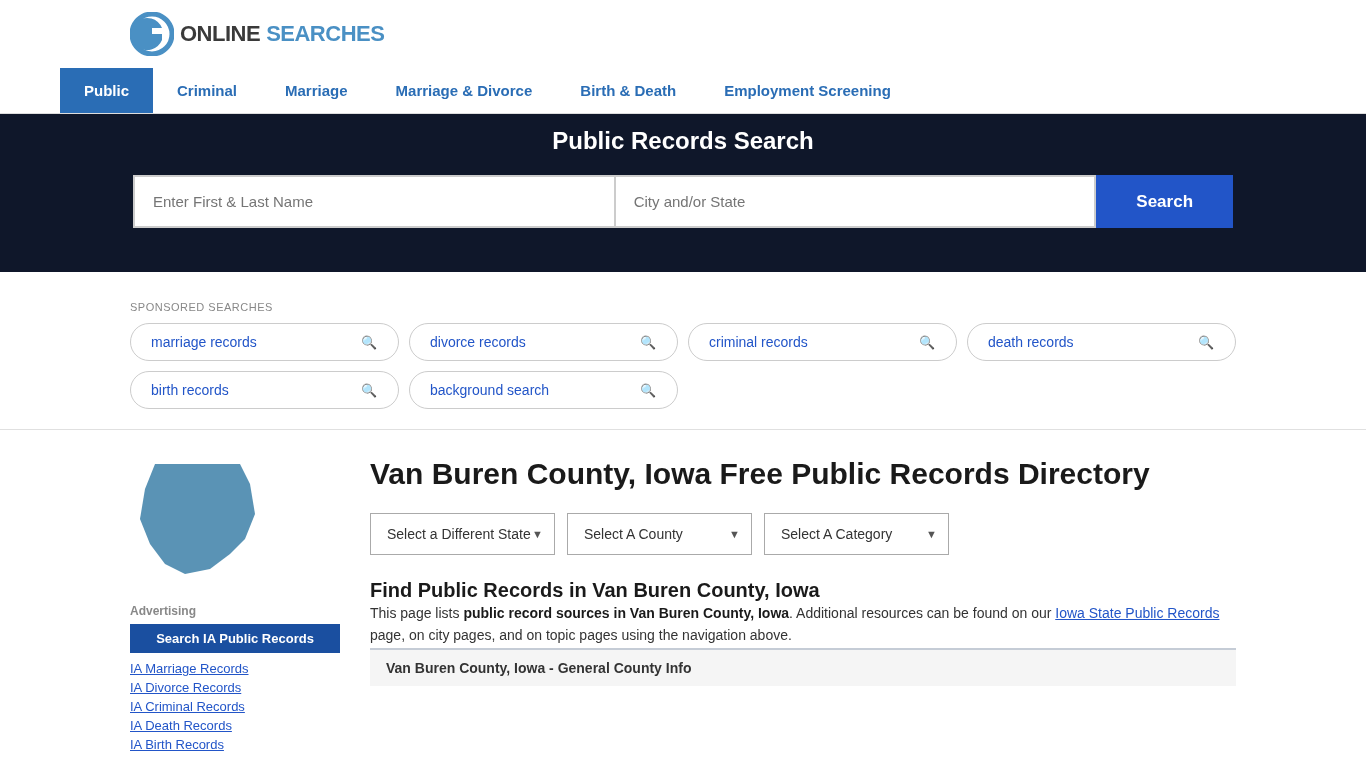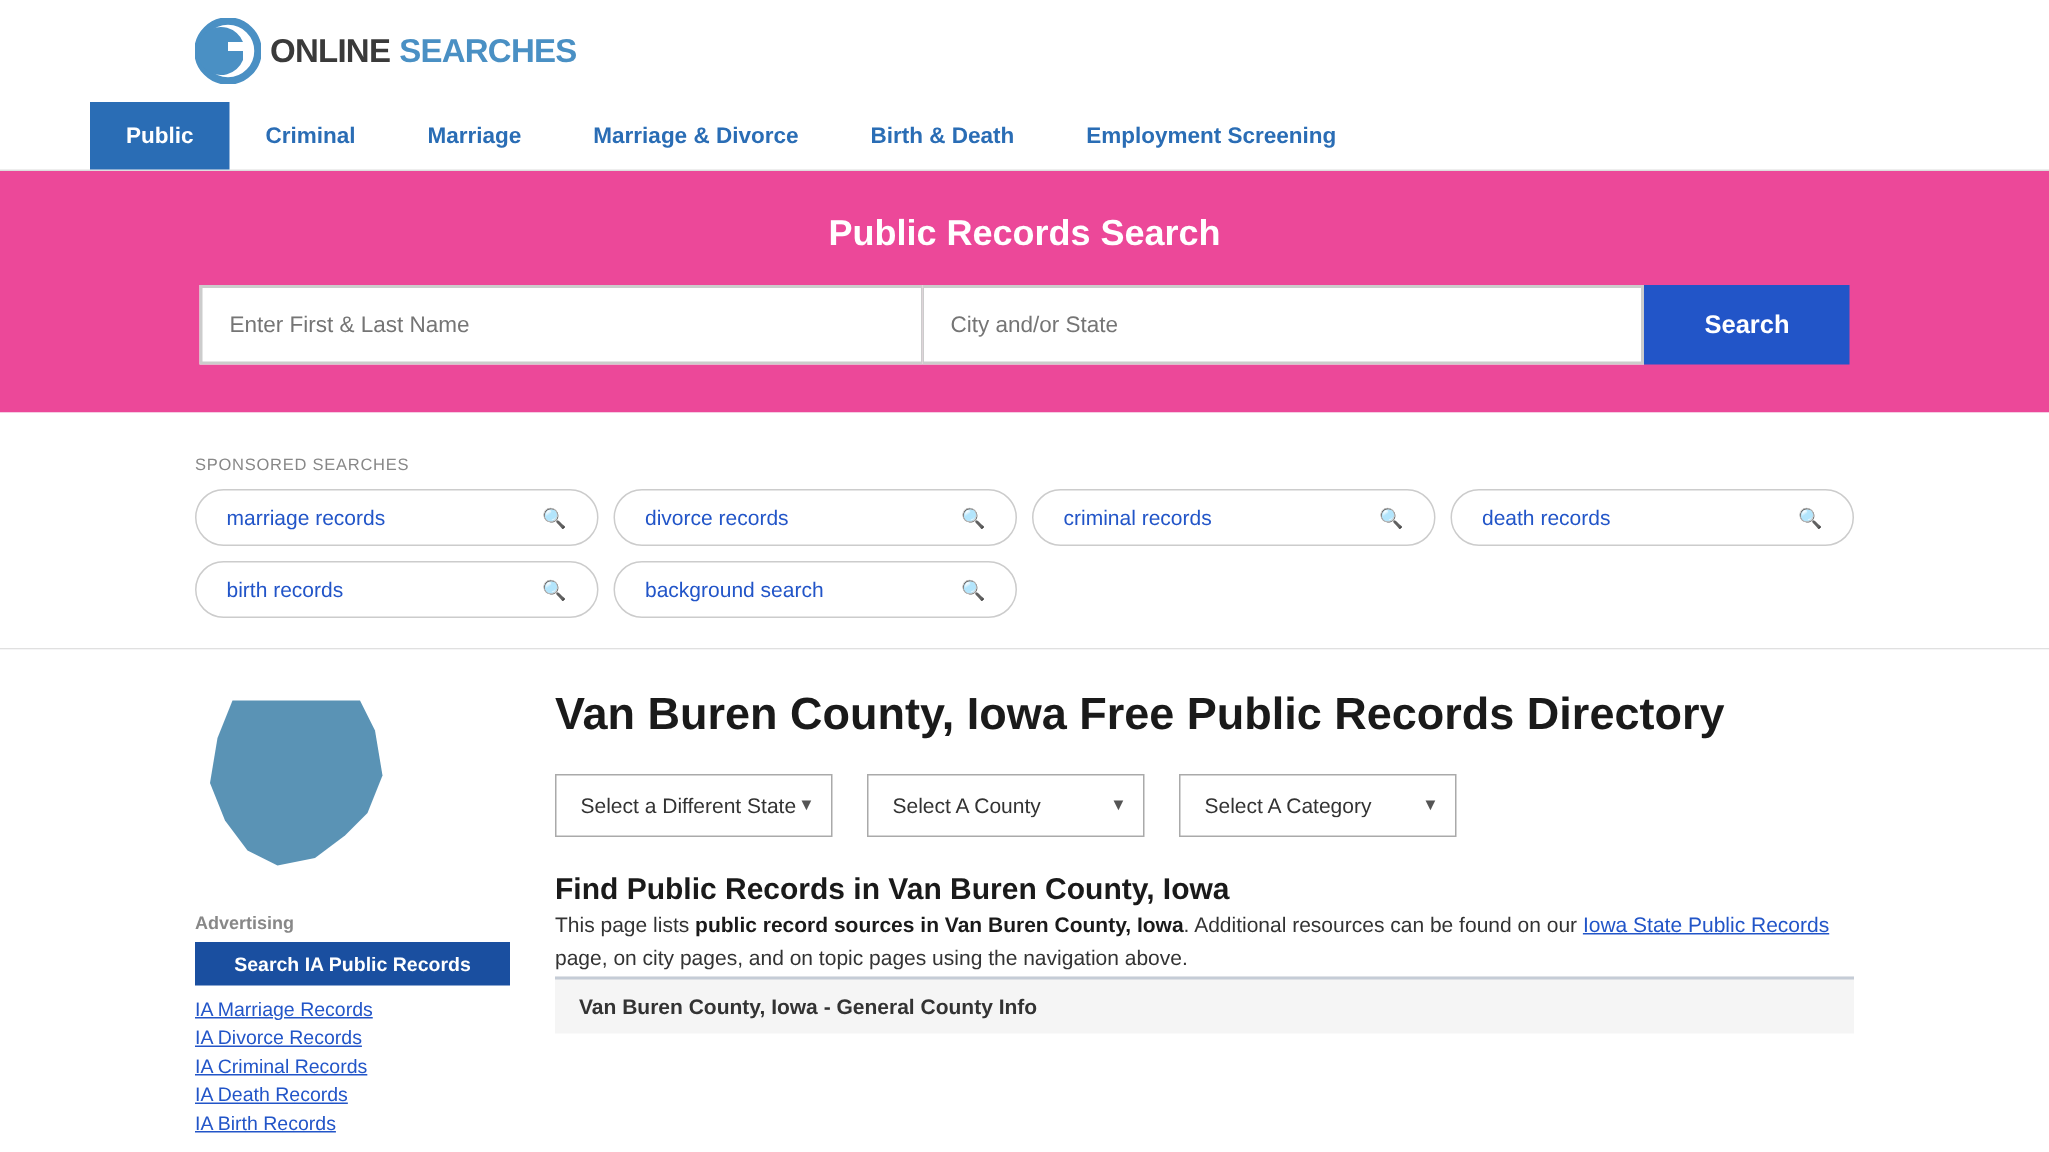"Public Records Search" .hero { background: #ec4899 -> #0f172a; padding: 28px 130px 32px -> 13px 130px 32px }
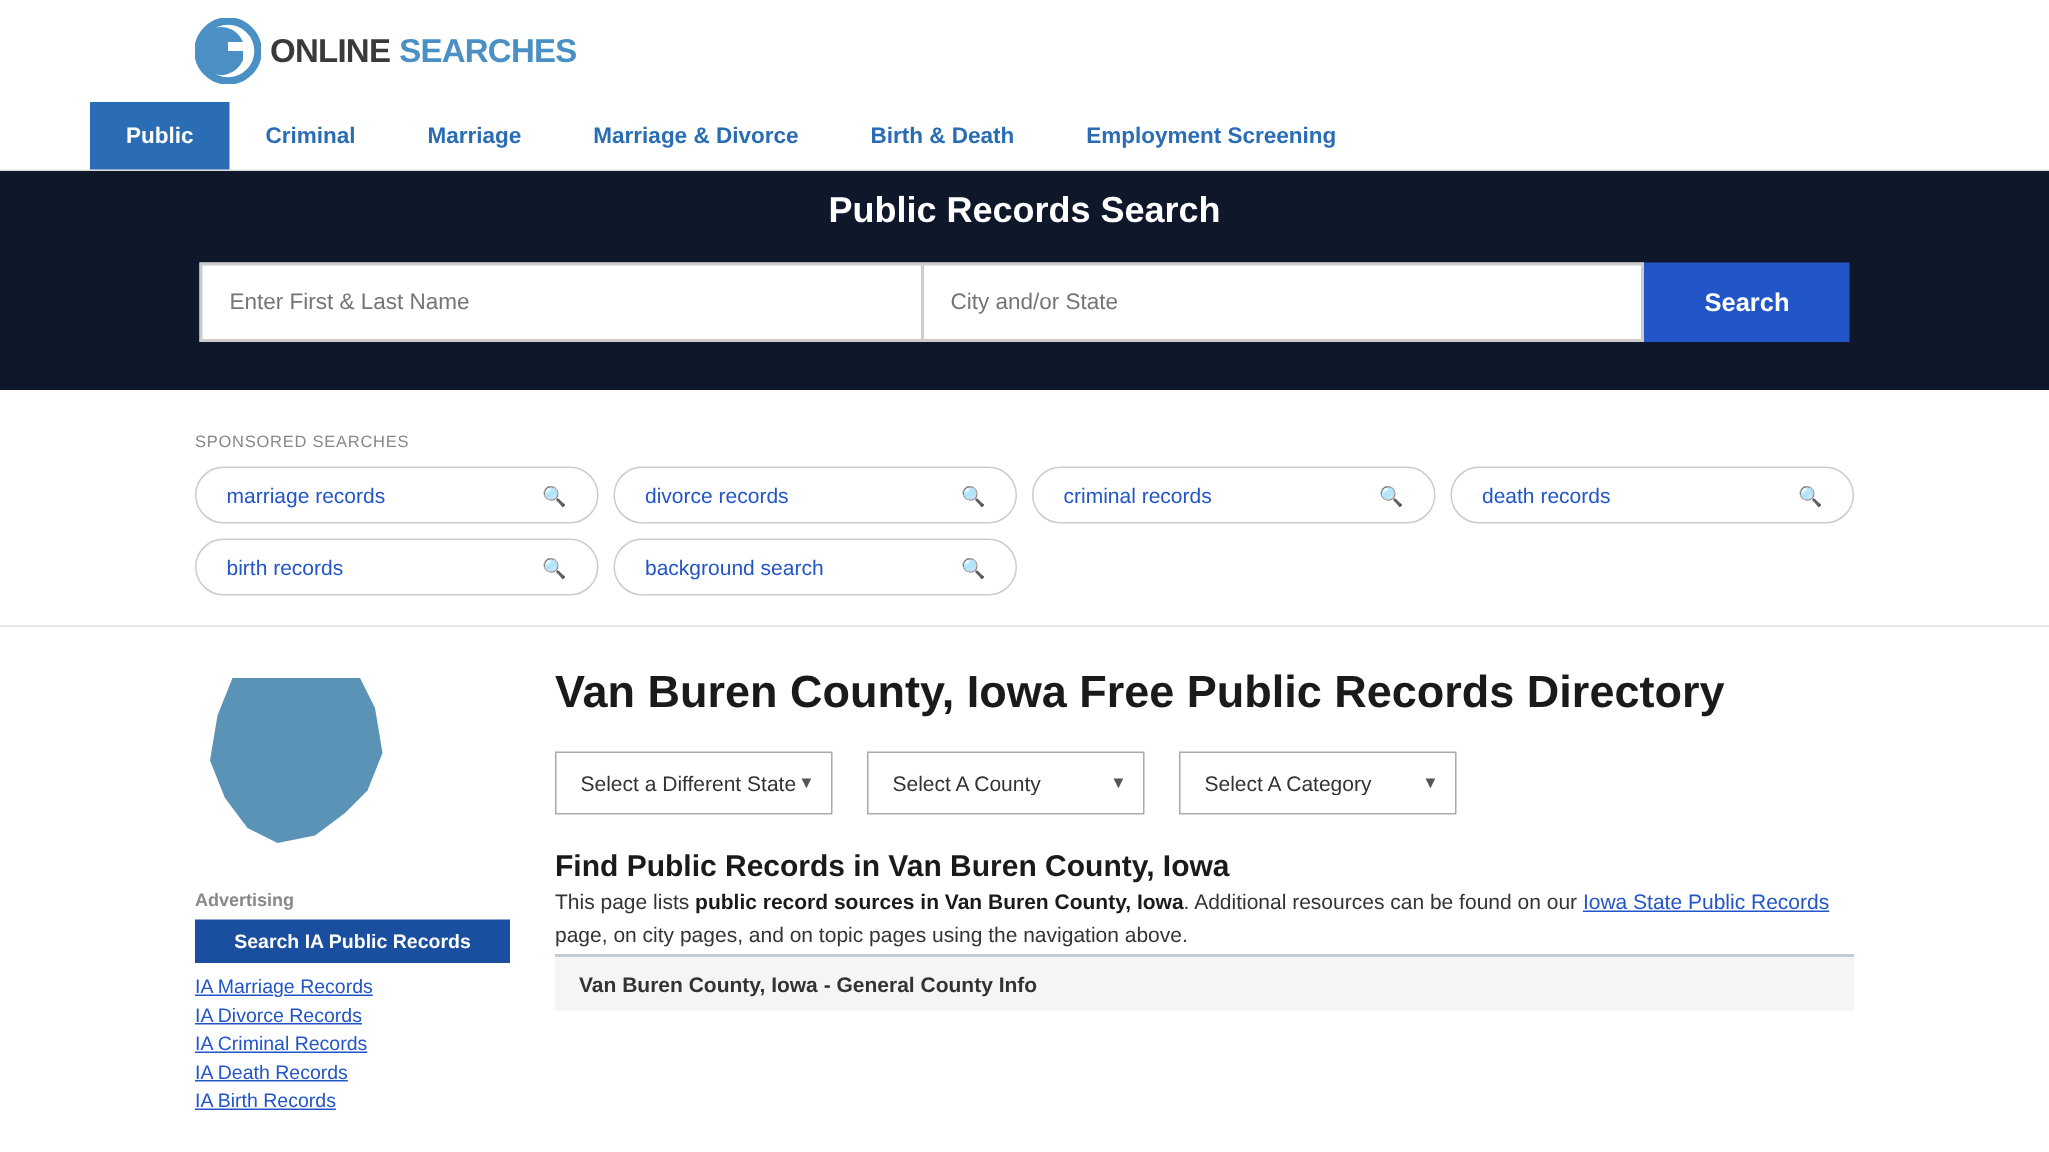"Enter First & Last Name" .search-bar { margin: 0 auto -> 12px auto }
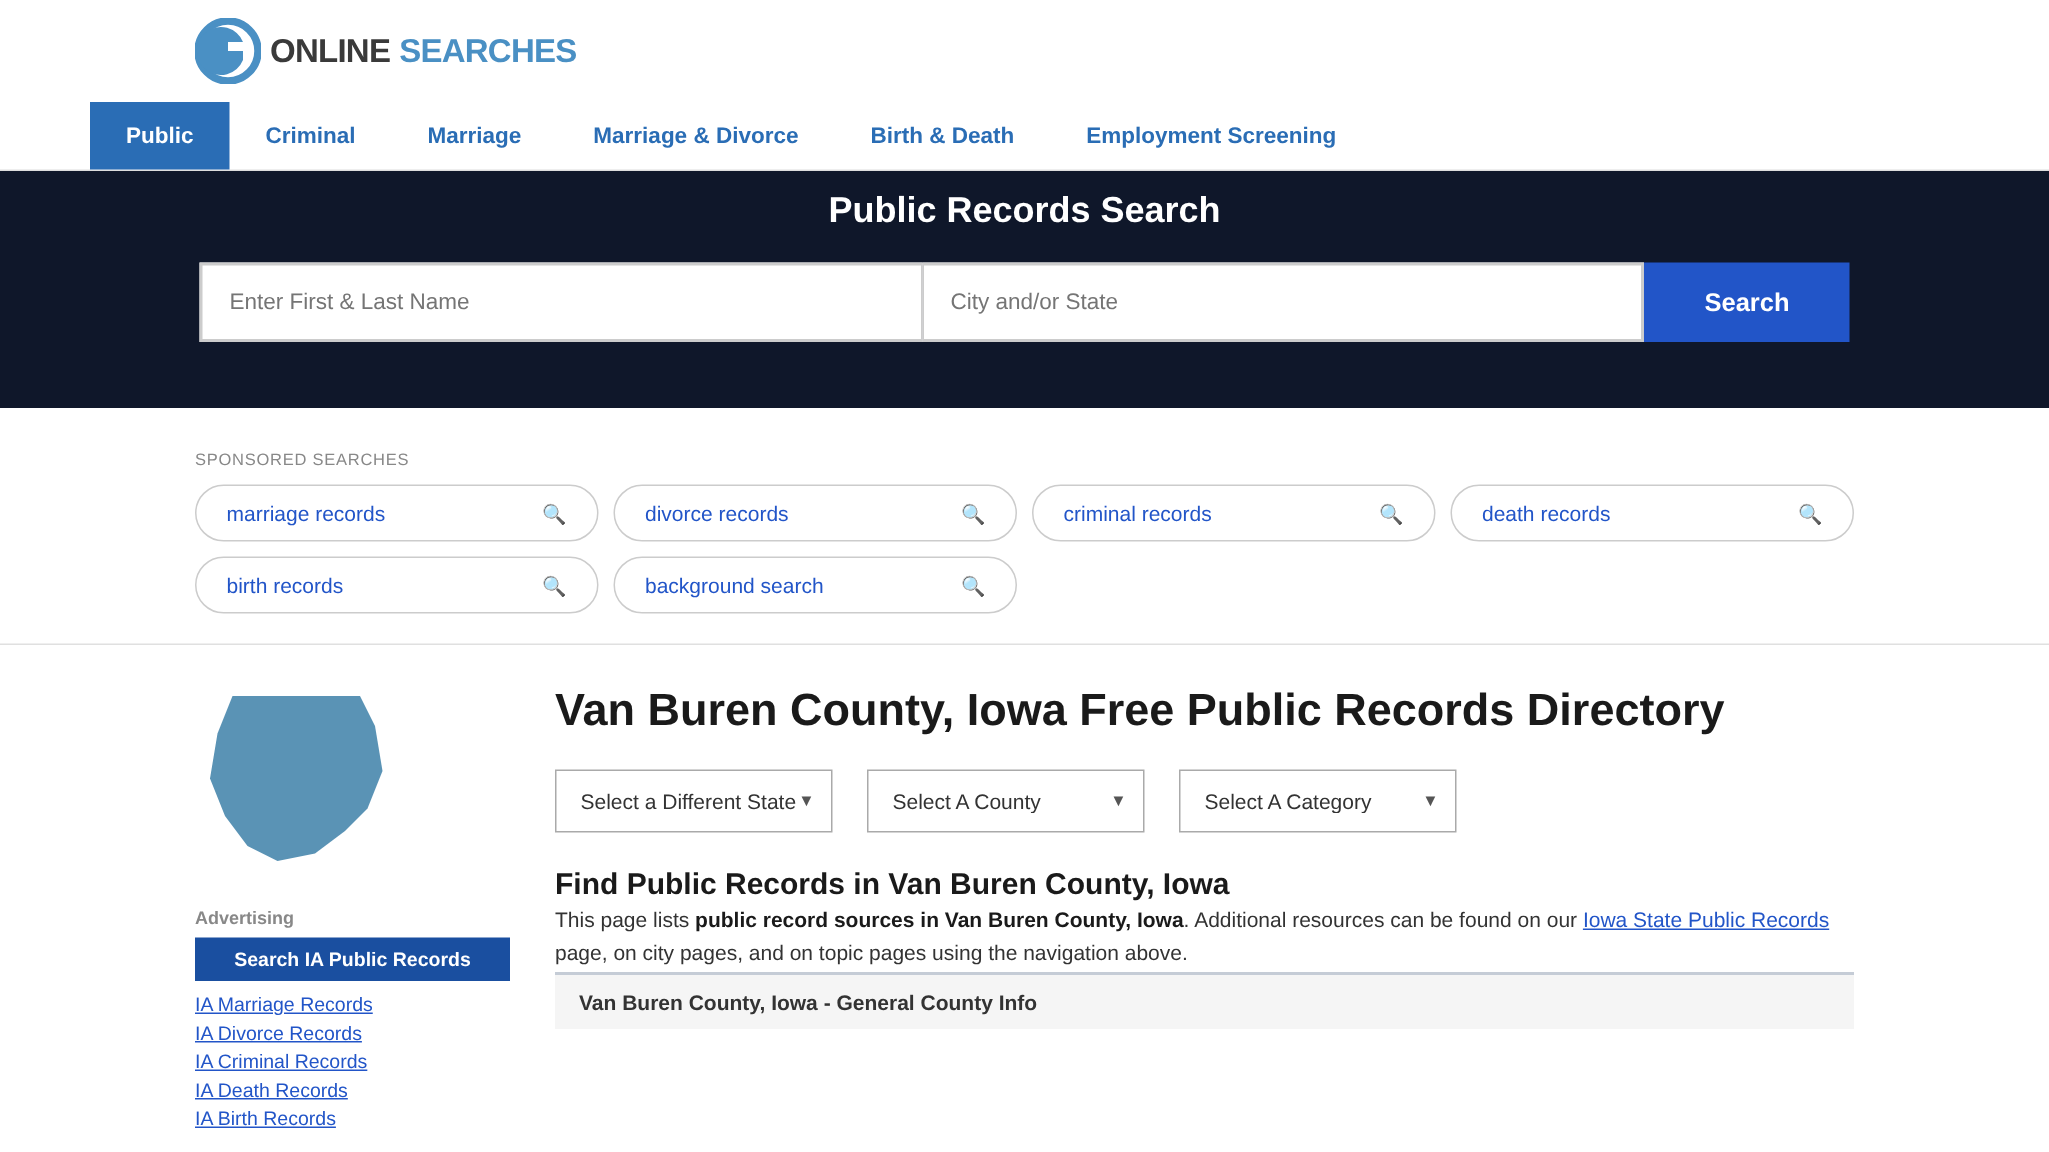"Select a Different State" .dropdowns-row { gap: 23px -> 12px }
